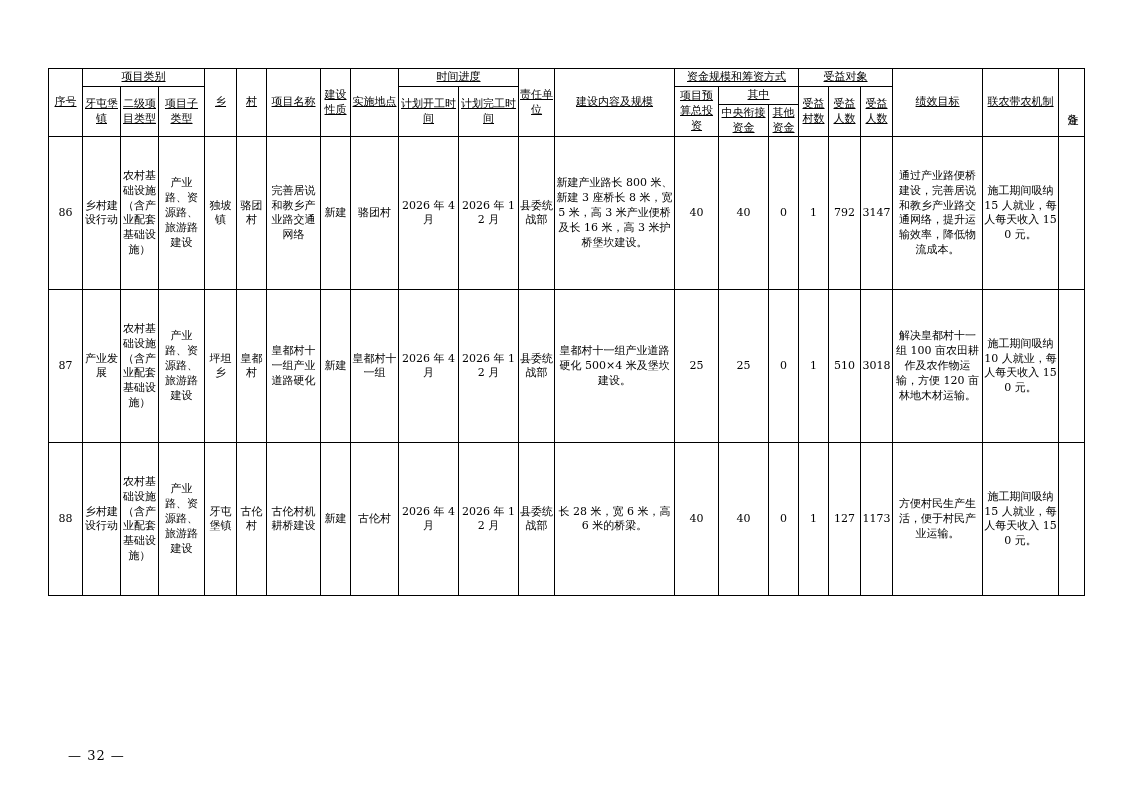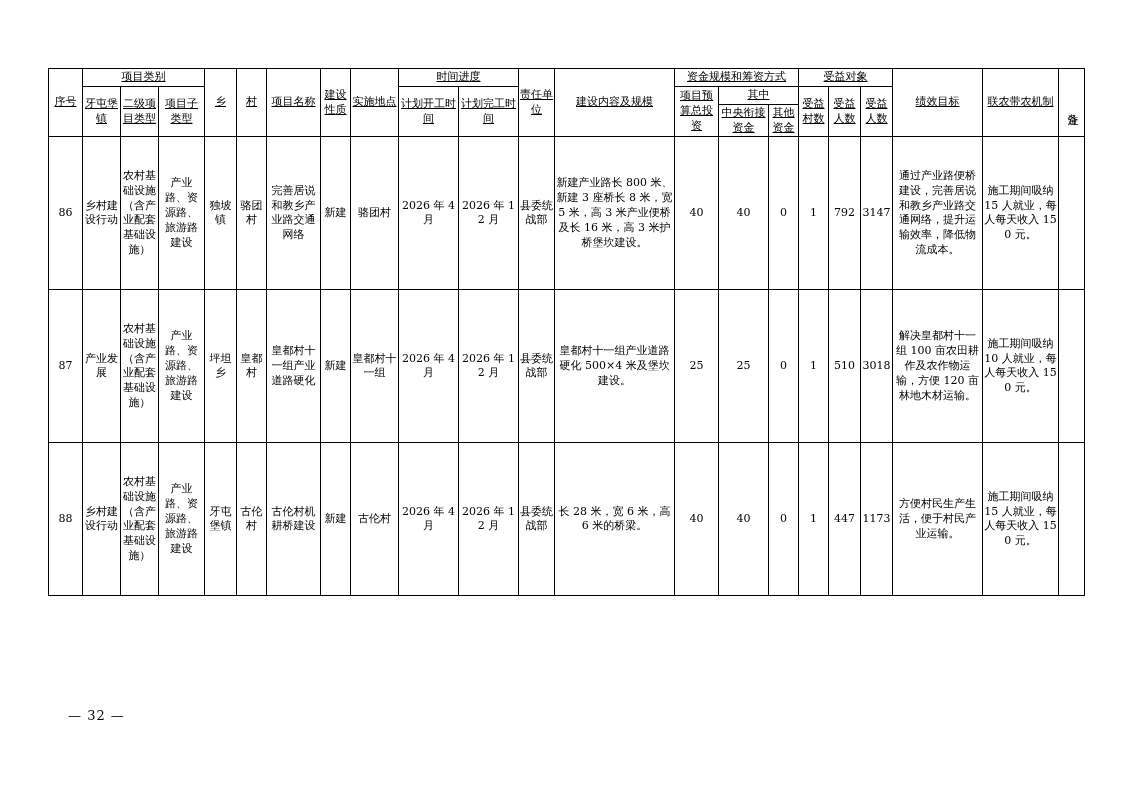"447" td.num { text: 447 -> 127 }
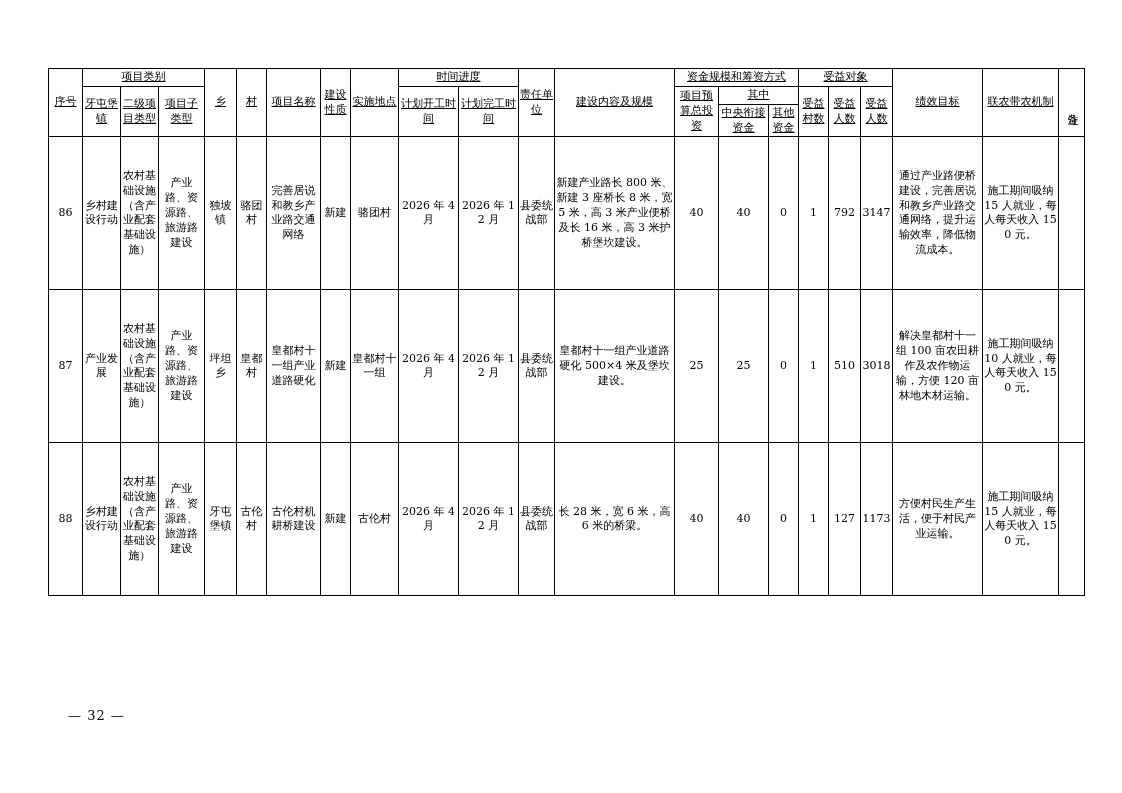"— 32 —" .footer { top: 708px -> 748px }
